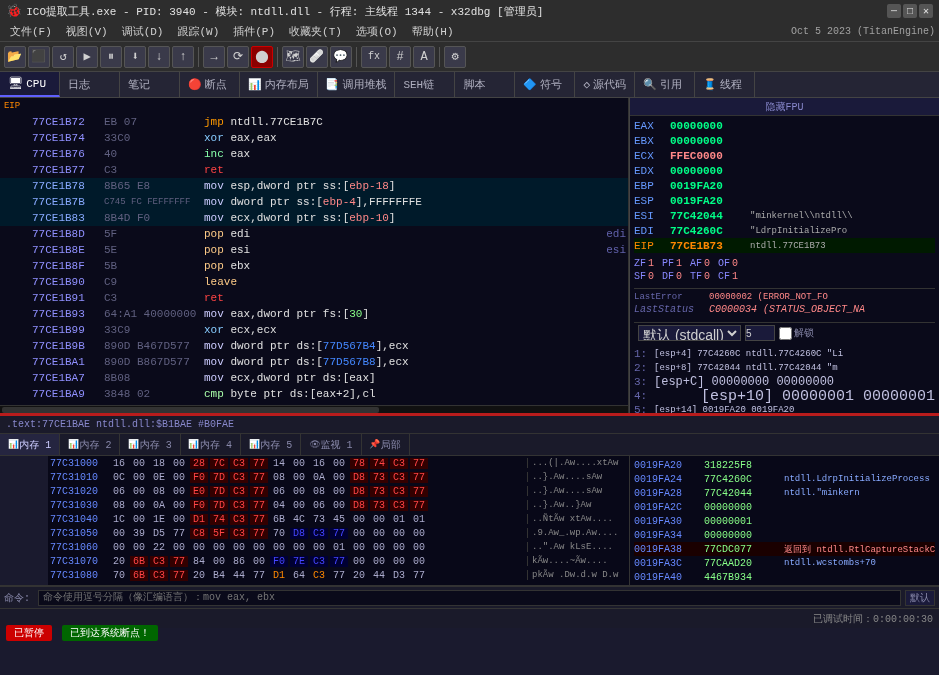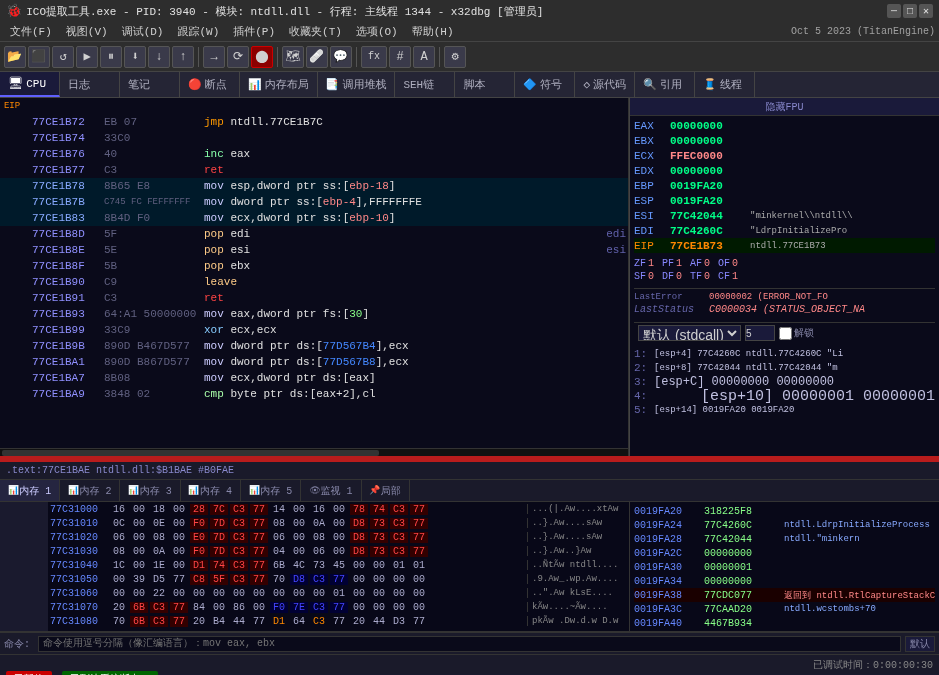"EIP" div { border-bottom: 6px solid #b91c1c -> 3px solid #b91c1c; height: 364px -> 318px }
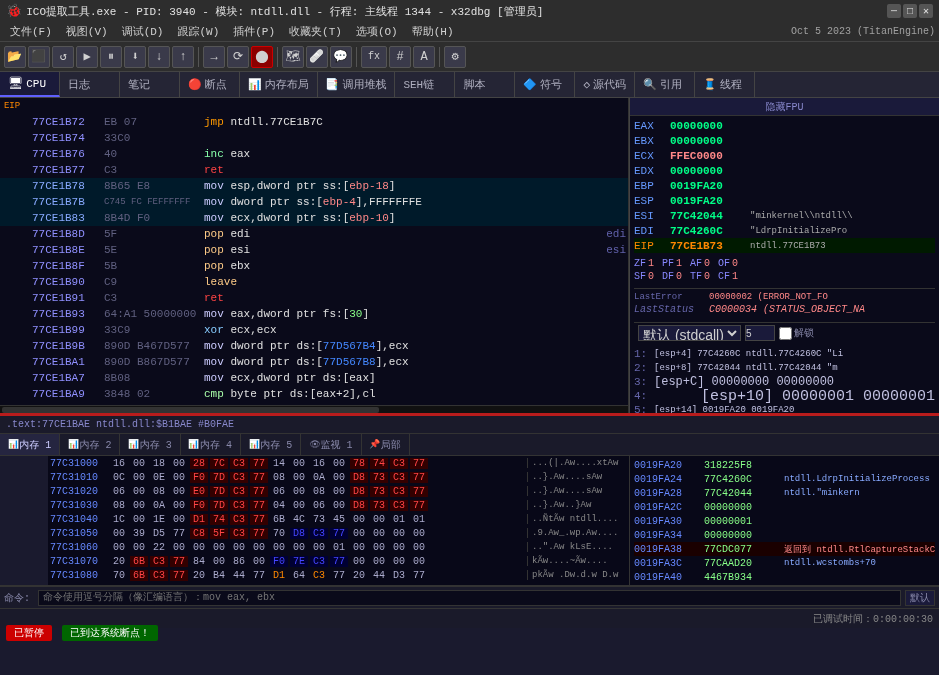"xor eax,eax" span.d-instr { html: none -> <span><span>xor</span> eax,eax</span> }
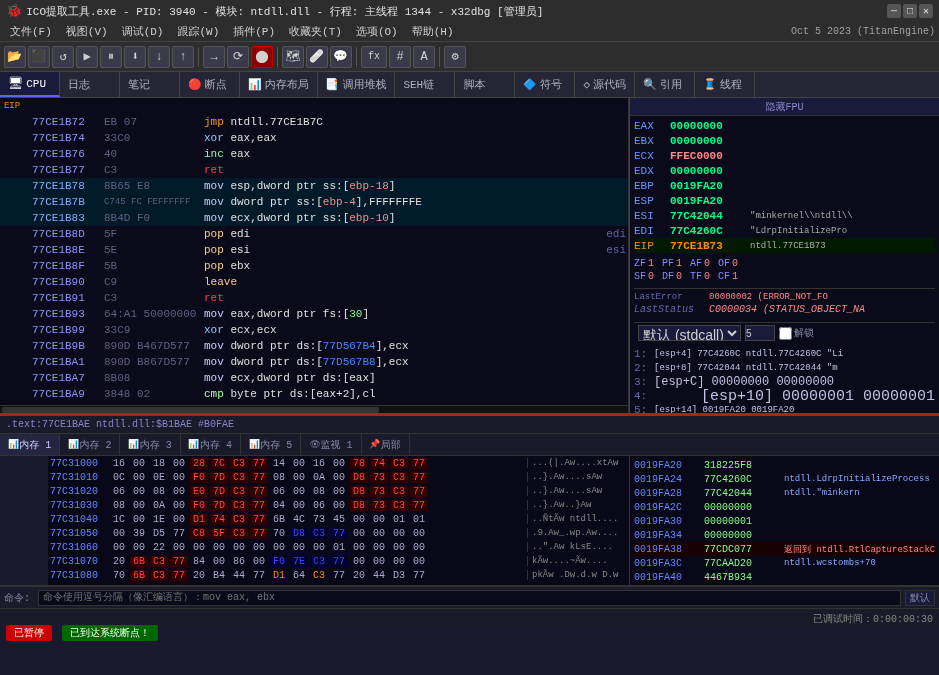"64:A1 50000000" span.d-bytes { text: 50000000 -> 40000000 }
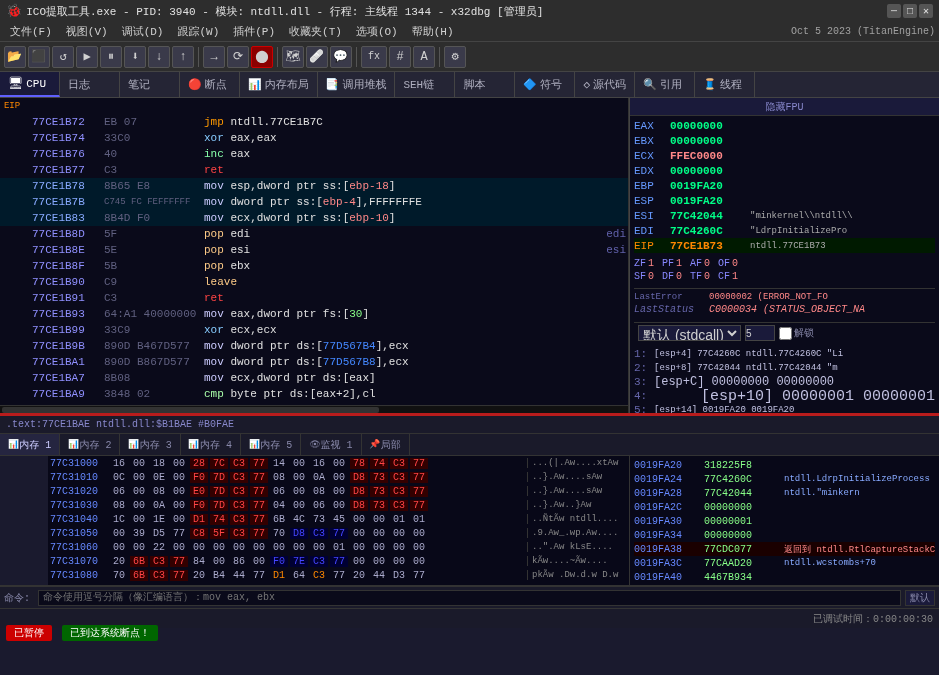"..ÑtÃw ntdll...." span.mem-ascii { text: ntdll -> xtAw }
